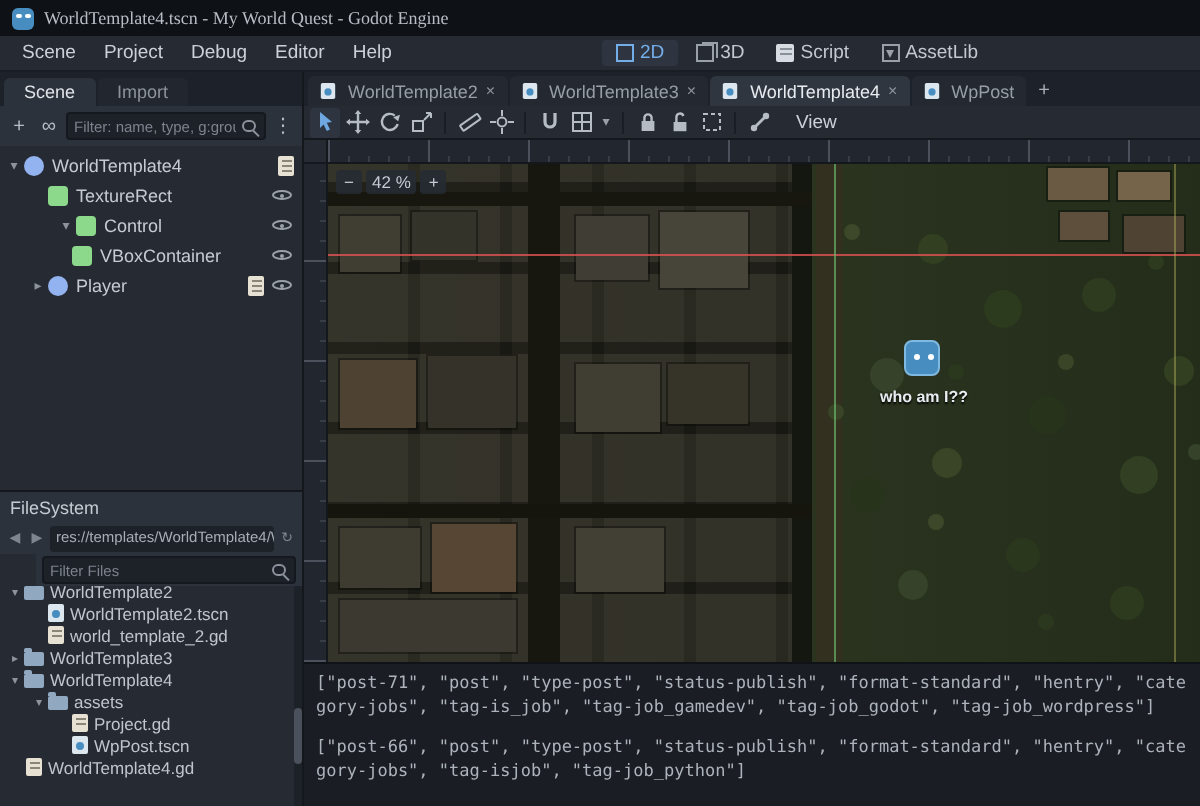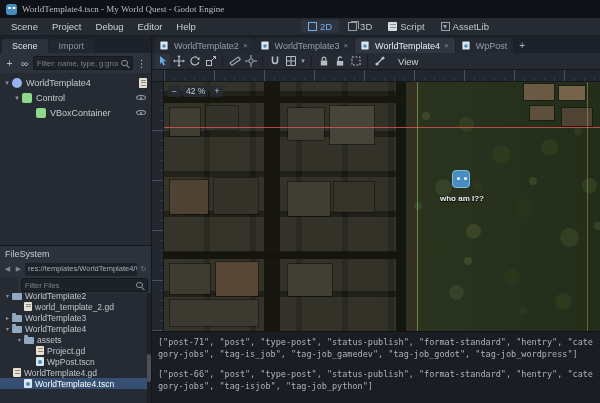"TextureRect" div.tree-row { html: none -> <div> <span></span> <span></span> <span>TextureRect</span> <span> <span></span> </span> </div> }
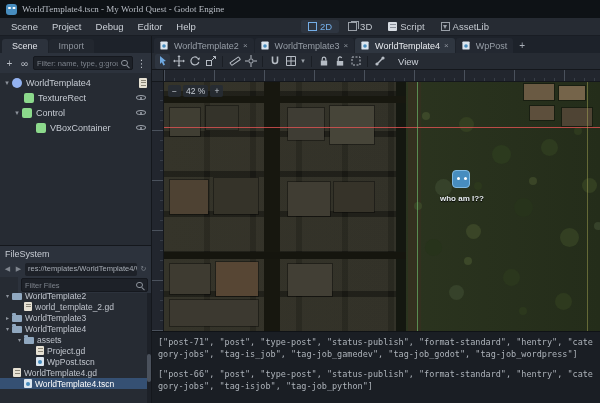"Control" div.tree-row { padding-left: 12px -> 28px }
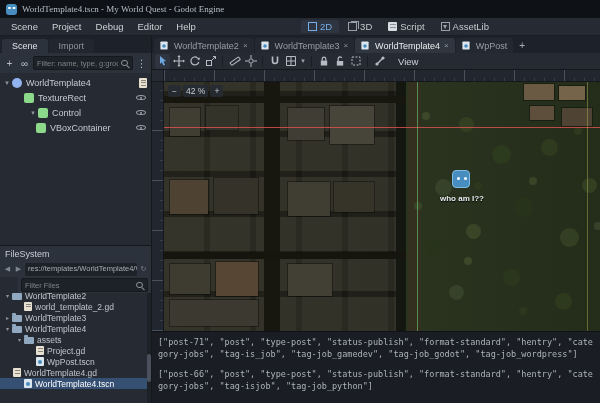"Player" div.tree-row { html: none -> <div> <span>▸</span> <span></span> <span>Player</span> <span> <span></span> <span></span> </span> </div> }
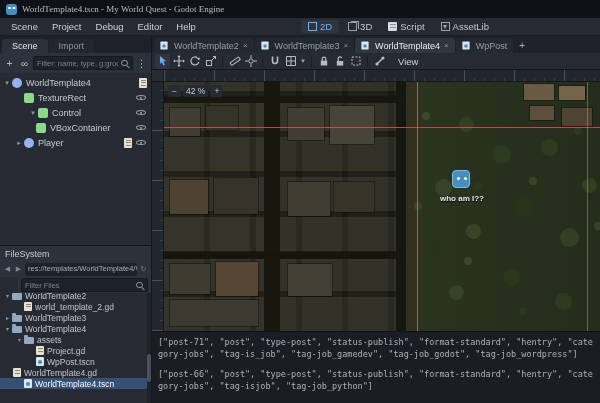"WorldTemplate2.tscn" div.fs-row { html: none -> <div> <span></span> <span></span> <span>WorldTemplate2.tscn</span> </div> }
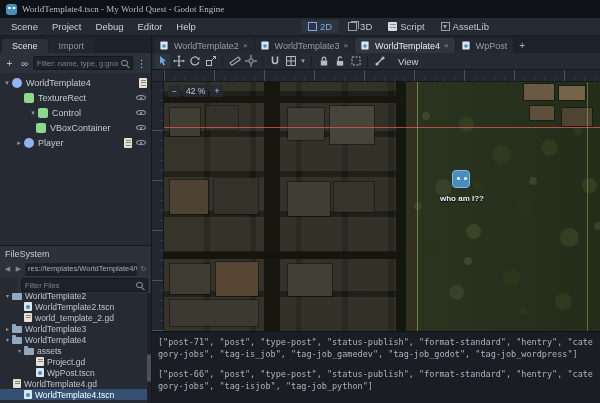"WorldTemplate4.tscn" div.fs-row { html: <div> <span></span> <span></span> <span>WorldTemplate4.tscn</span> </div> -> none }
